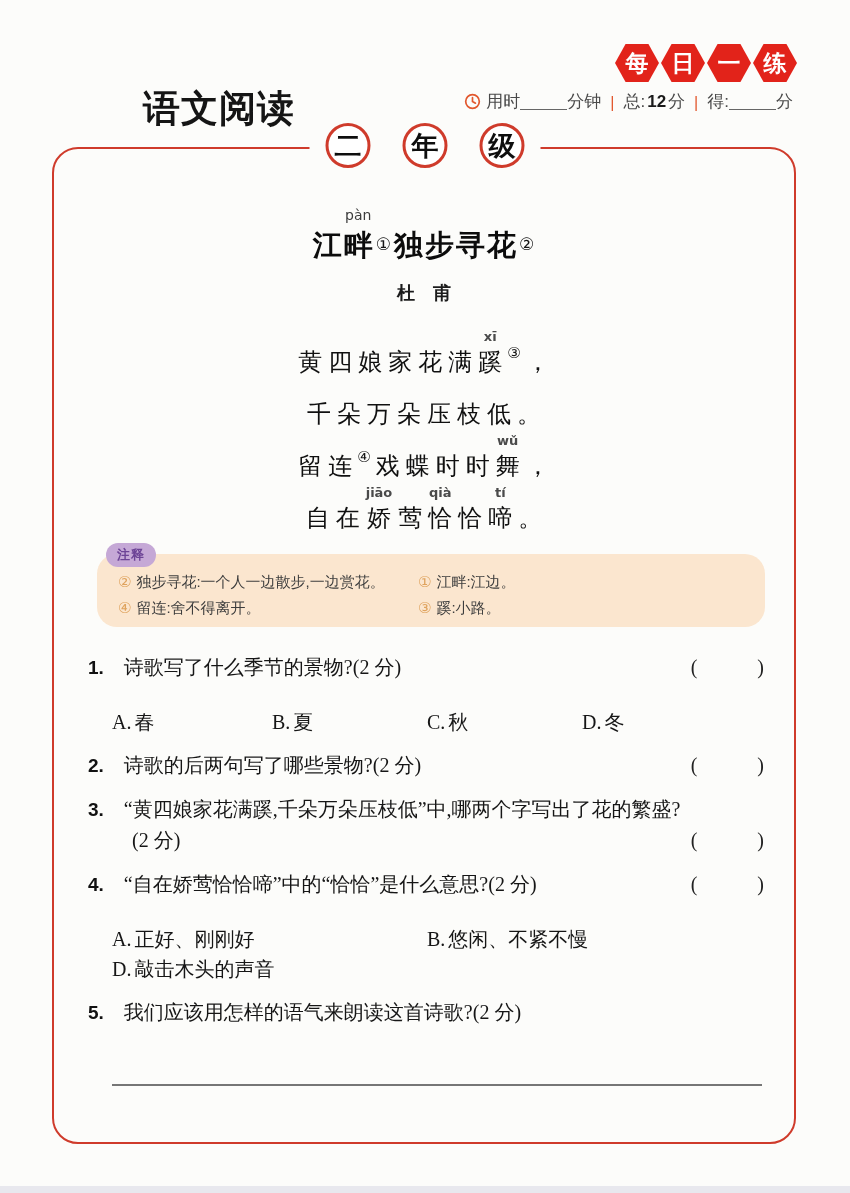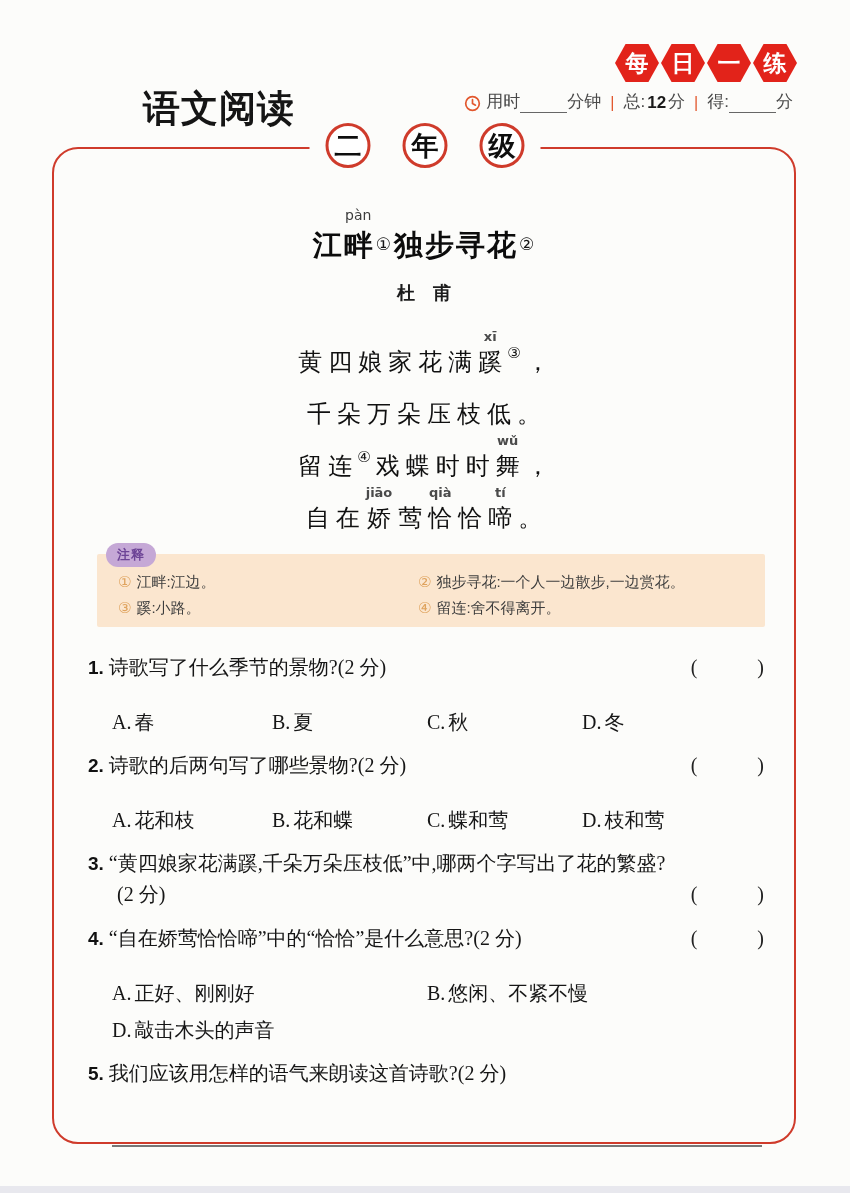"用时" .time-row .seg { align-items: flex-end -> center }
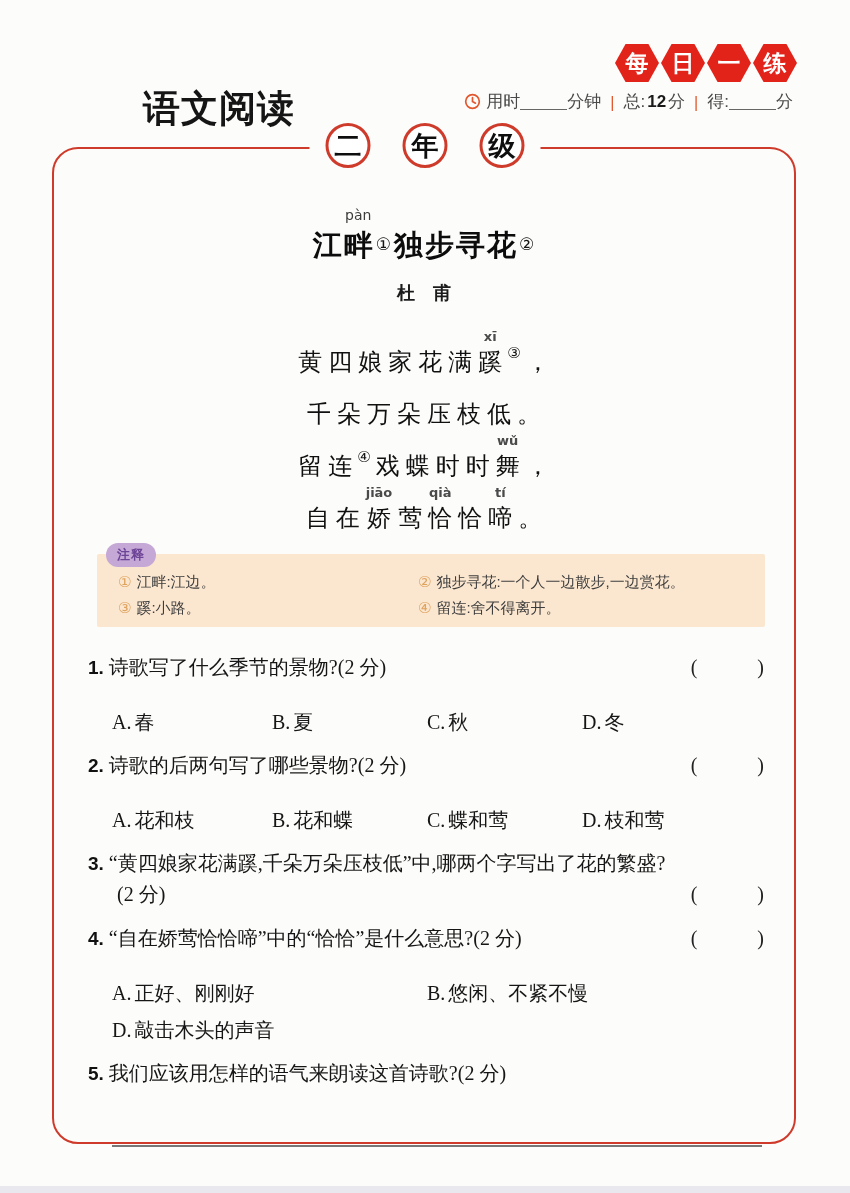"注释" .notes-box { border-radius: 2px -> 20px }
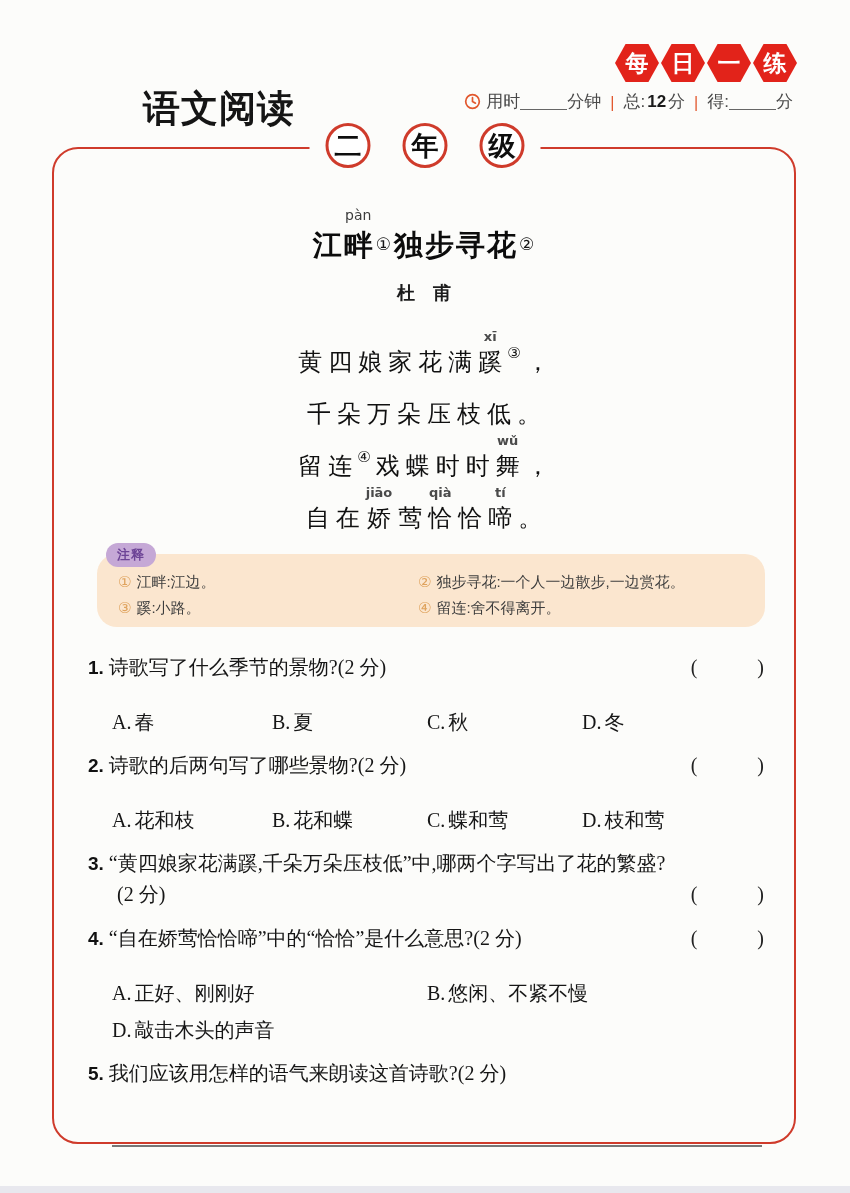"① 江畔:江边。" div { order: before "② 独步寻花:一个人一边散步,一边赏花。" -> after "② 独步寻花:一个人一边散步,一边赏花。" }
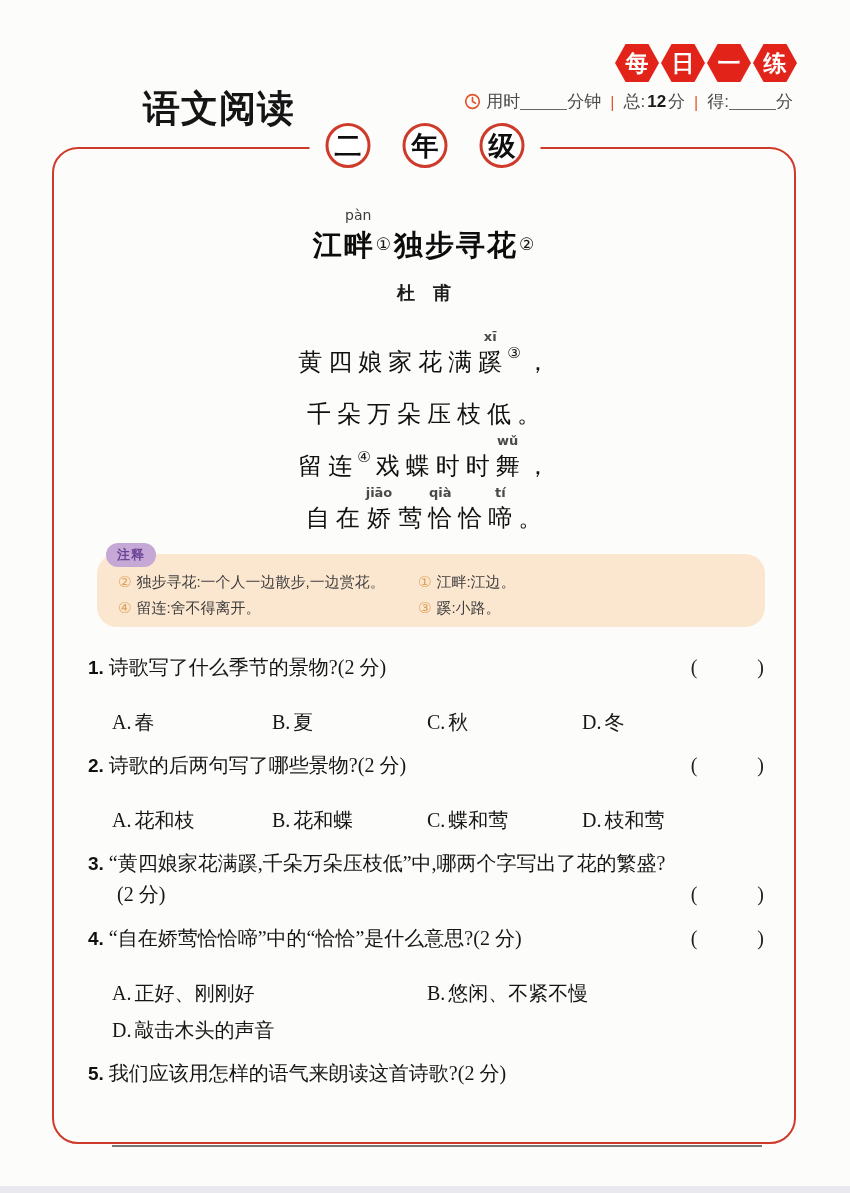"诗歌写了什么季节的景物?(2 分)" .qtext { margin-left: 5px -> 20px }
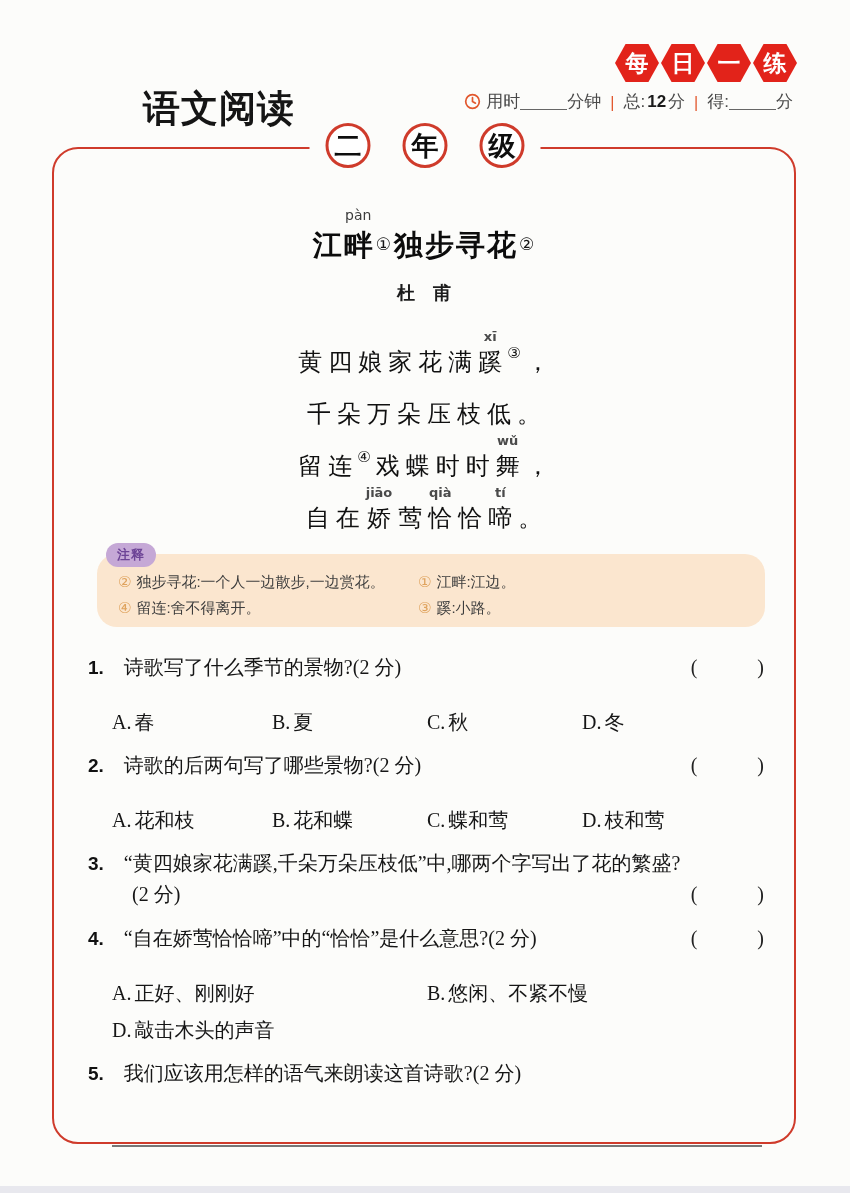"A. 花和枝" div.opts { html: <div> <span><span>A.</span><span>花和枝</span></span> <span><span>B.</span><span>花和蝶</span></span> <span><span>C.</span><span>蝶和莺</span></span> <span><span>D.</span><span>枝和莺</span></span> </div> -> none }
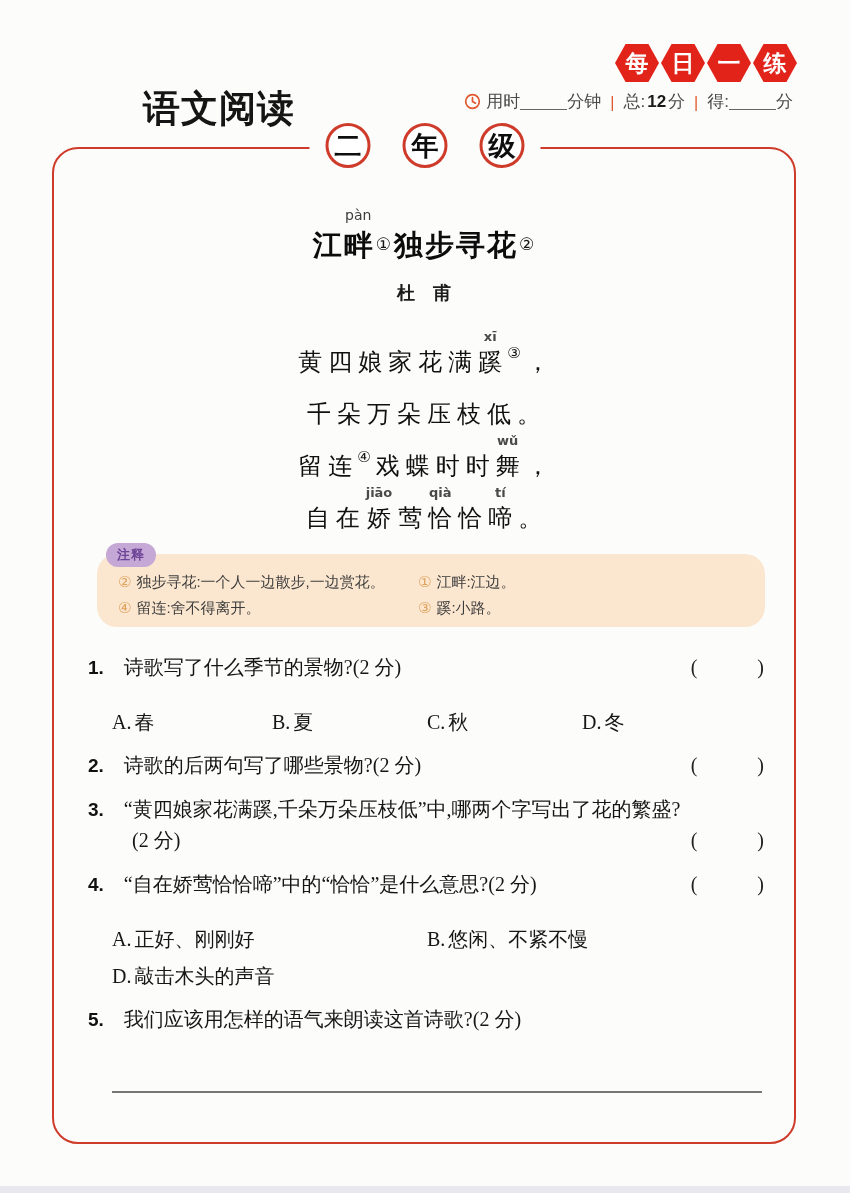"A. 正好、刚刚好" .opts.cols2 { row-gap: 7px -> none }
